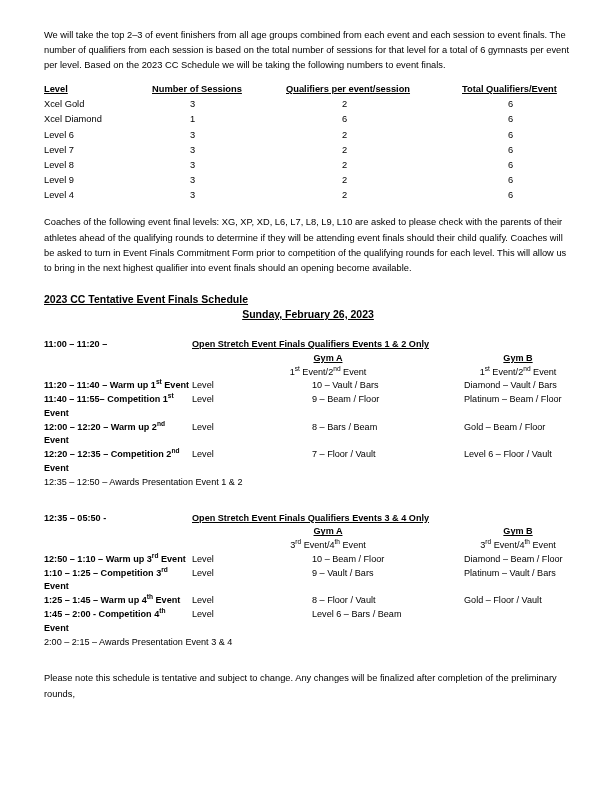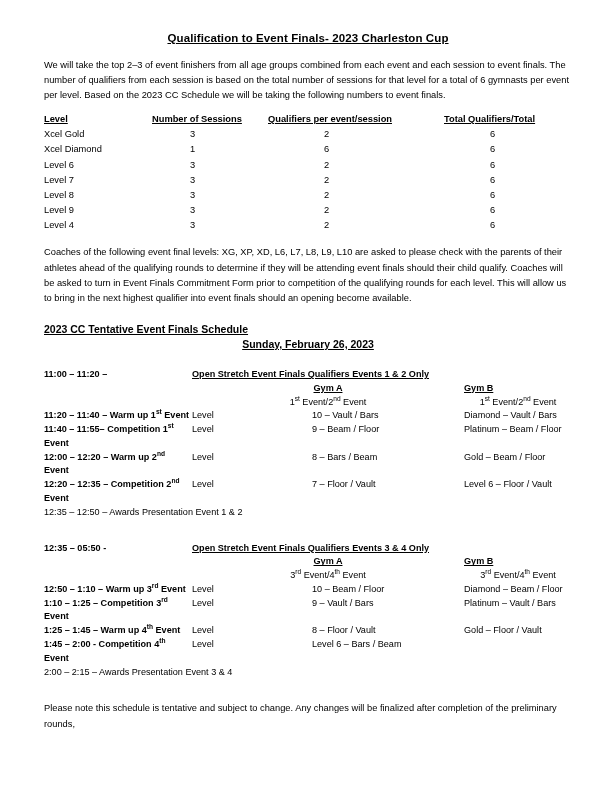"Qualification to Event Finals- 2023" div.doc-title { html: <div>Qualification to Event Finals- 2023 Charleston Cup</div> -> none }
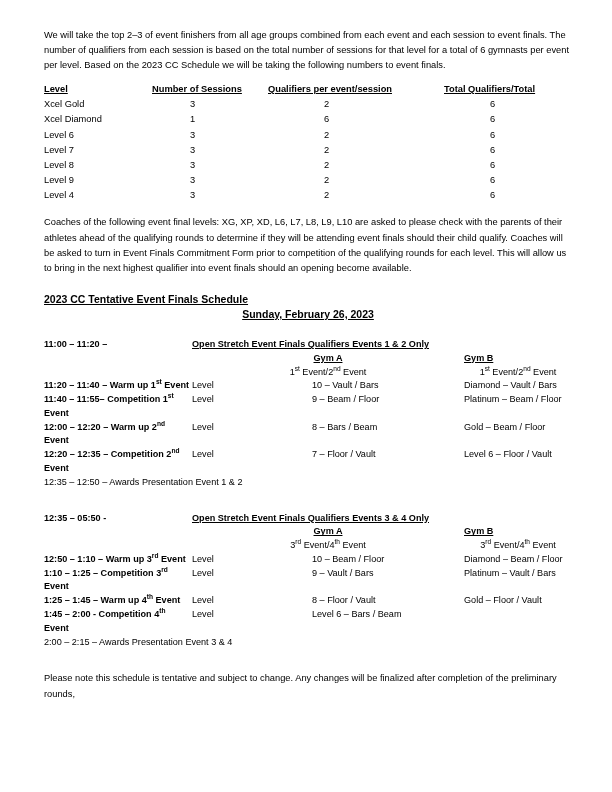"Number of Sessions" .col-sessions { width: 116px -> 134px }
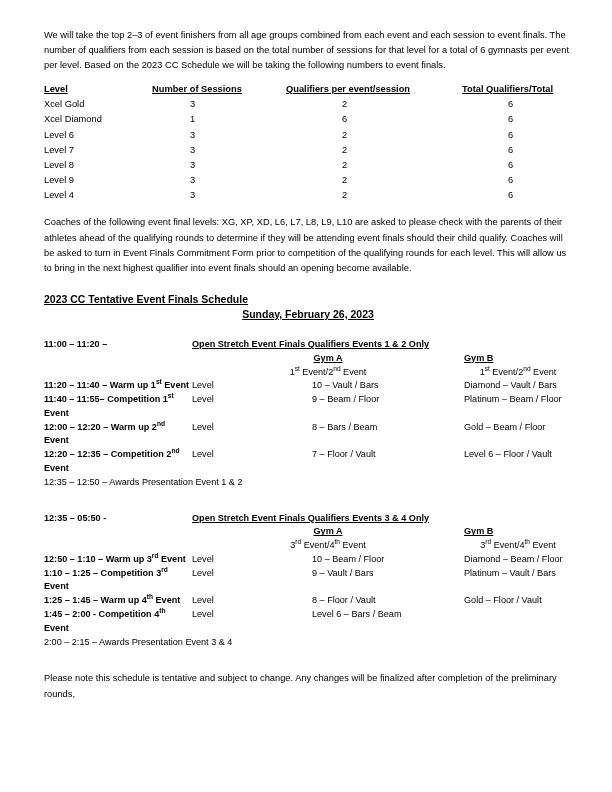"Total Qualifiers/Total" th.col-total { text: Qualifiers/Total -> Qualifiers/Event }
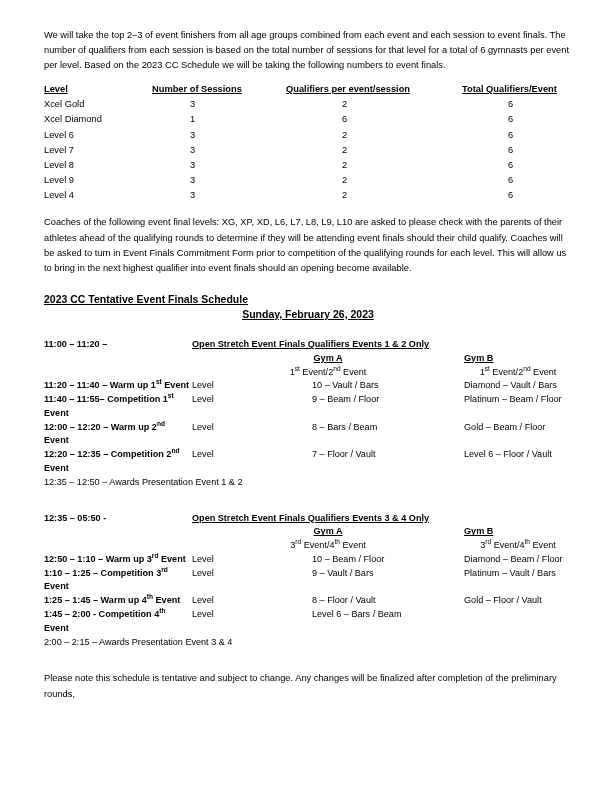"Gym B" .gym-head-b { text-align: none -> center }
